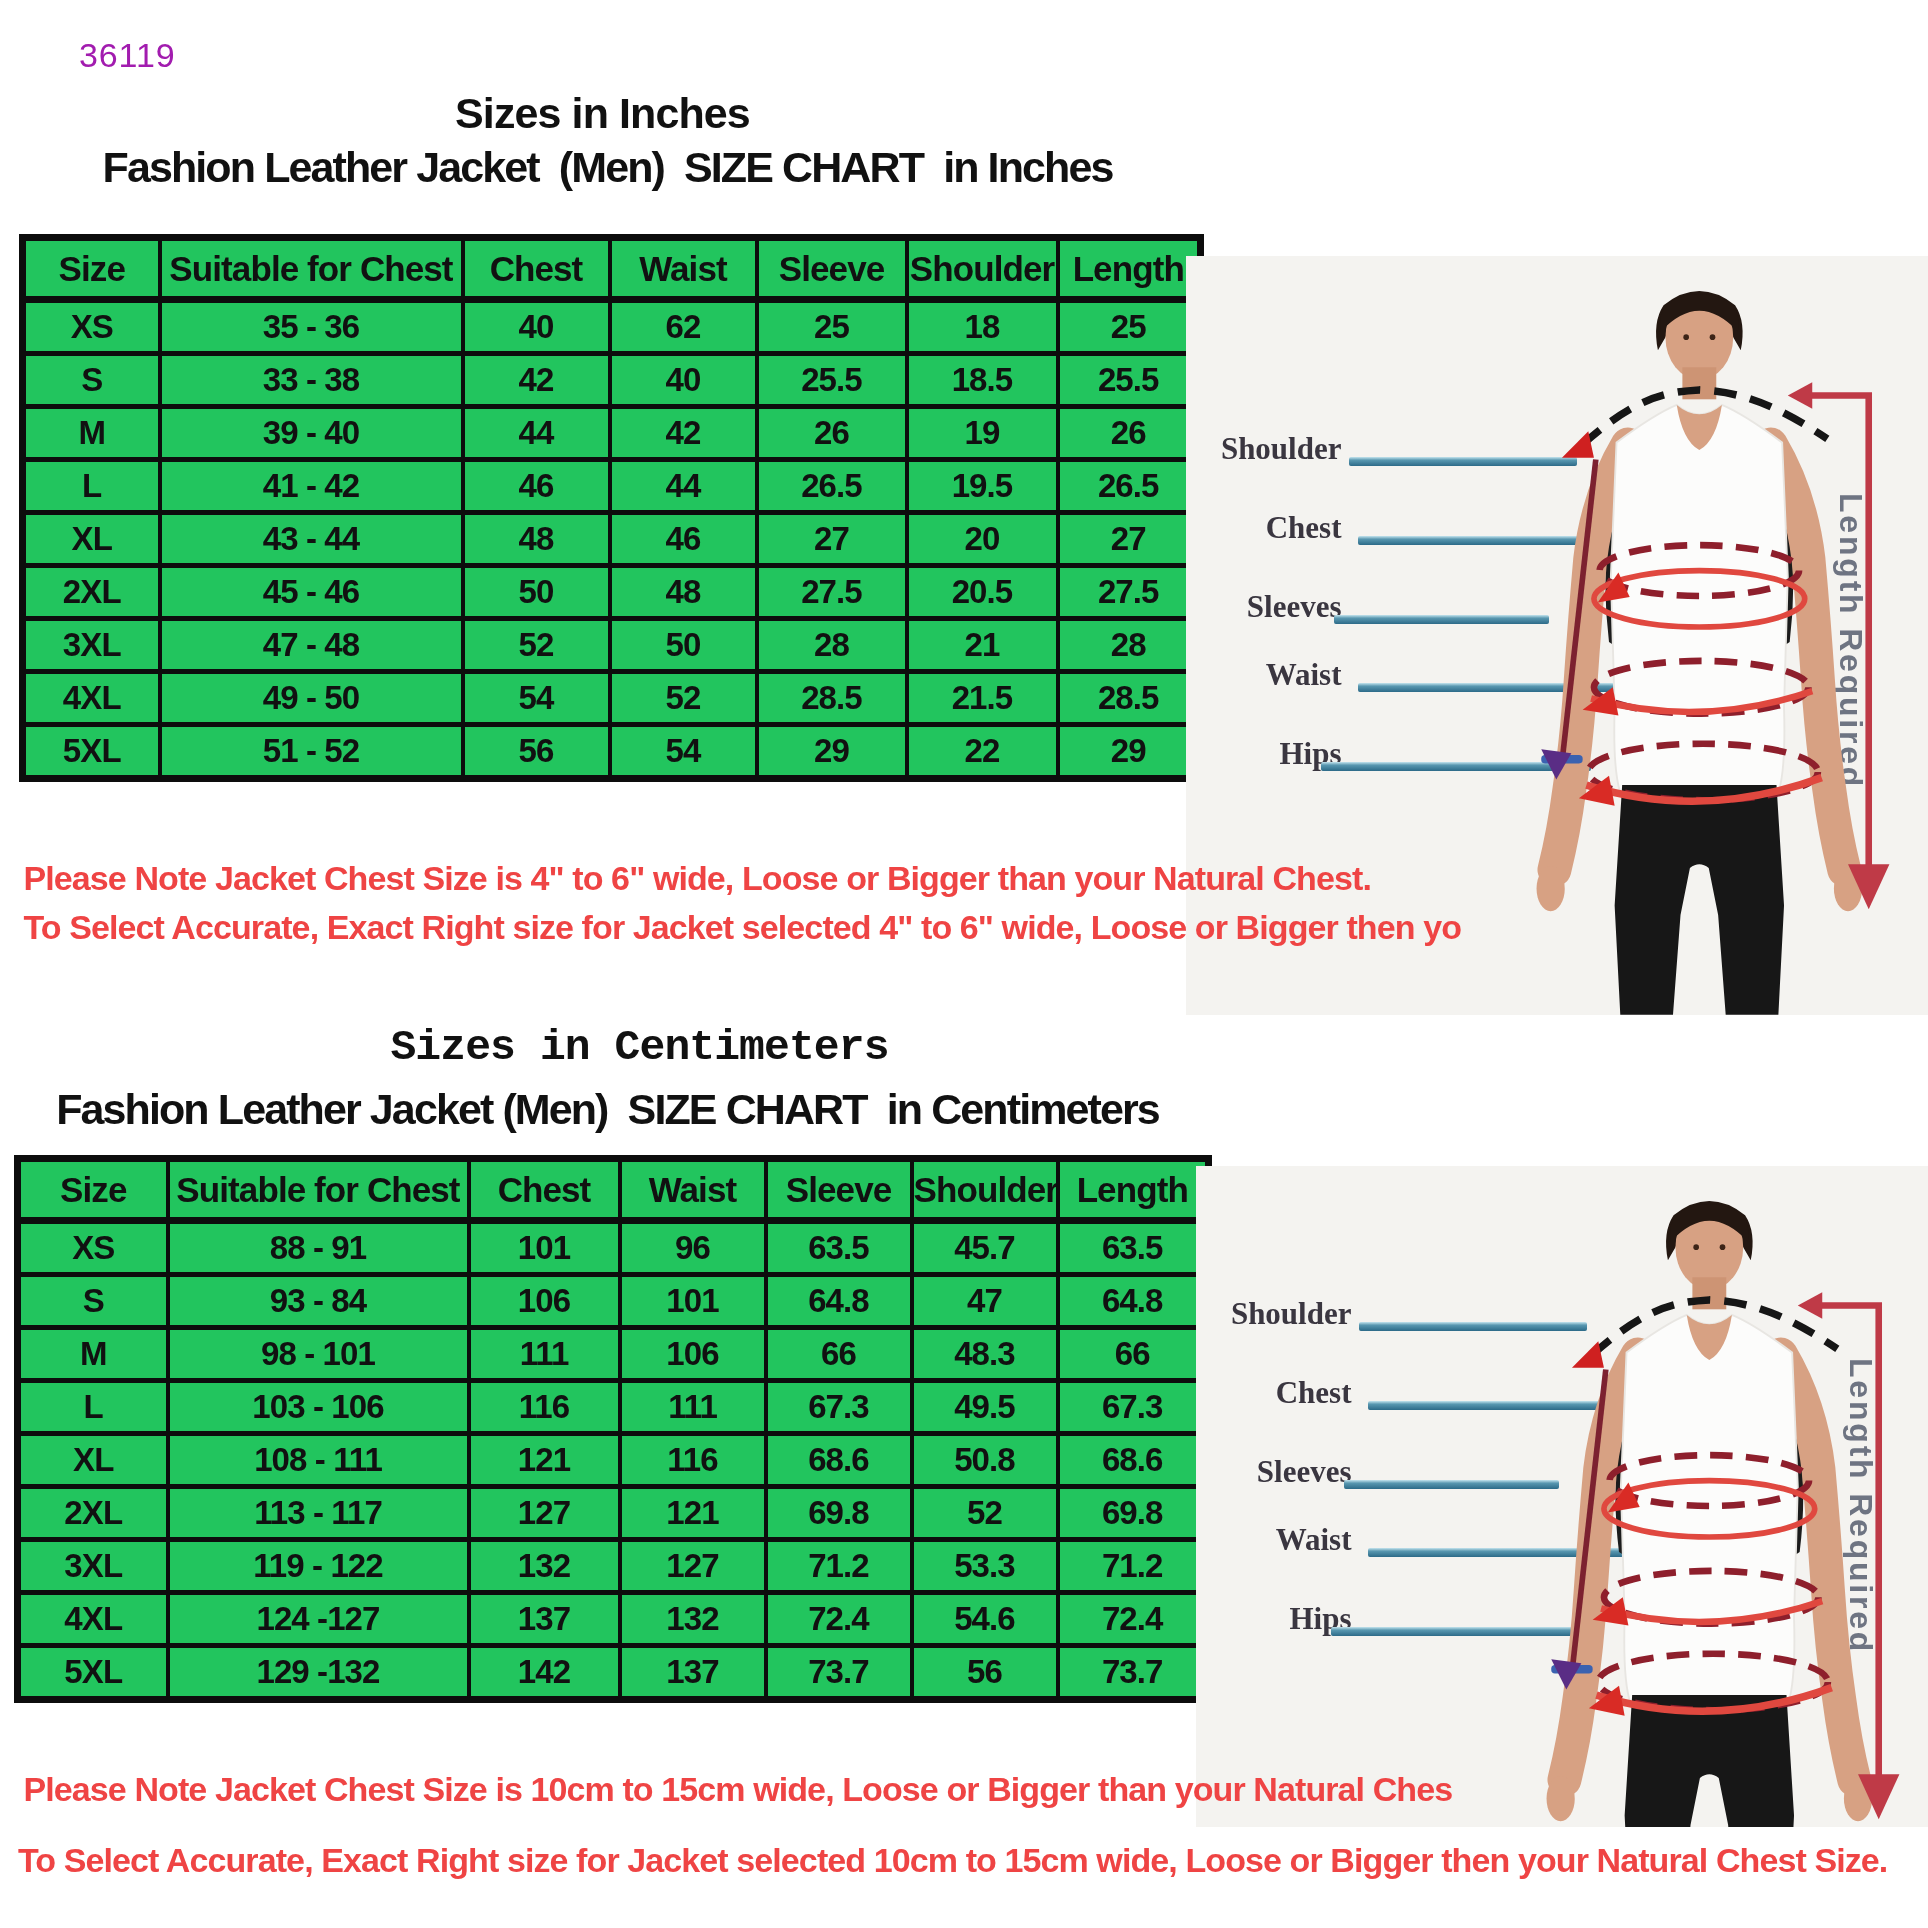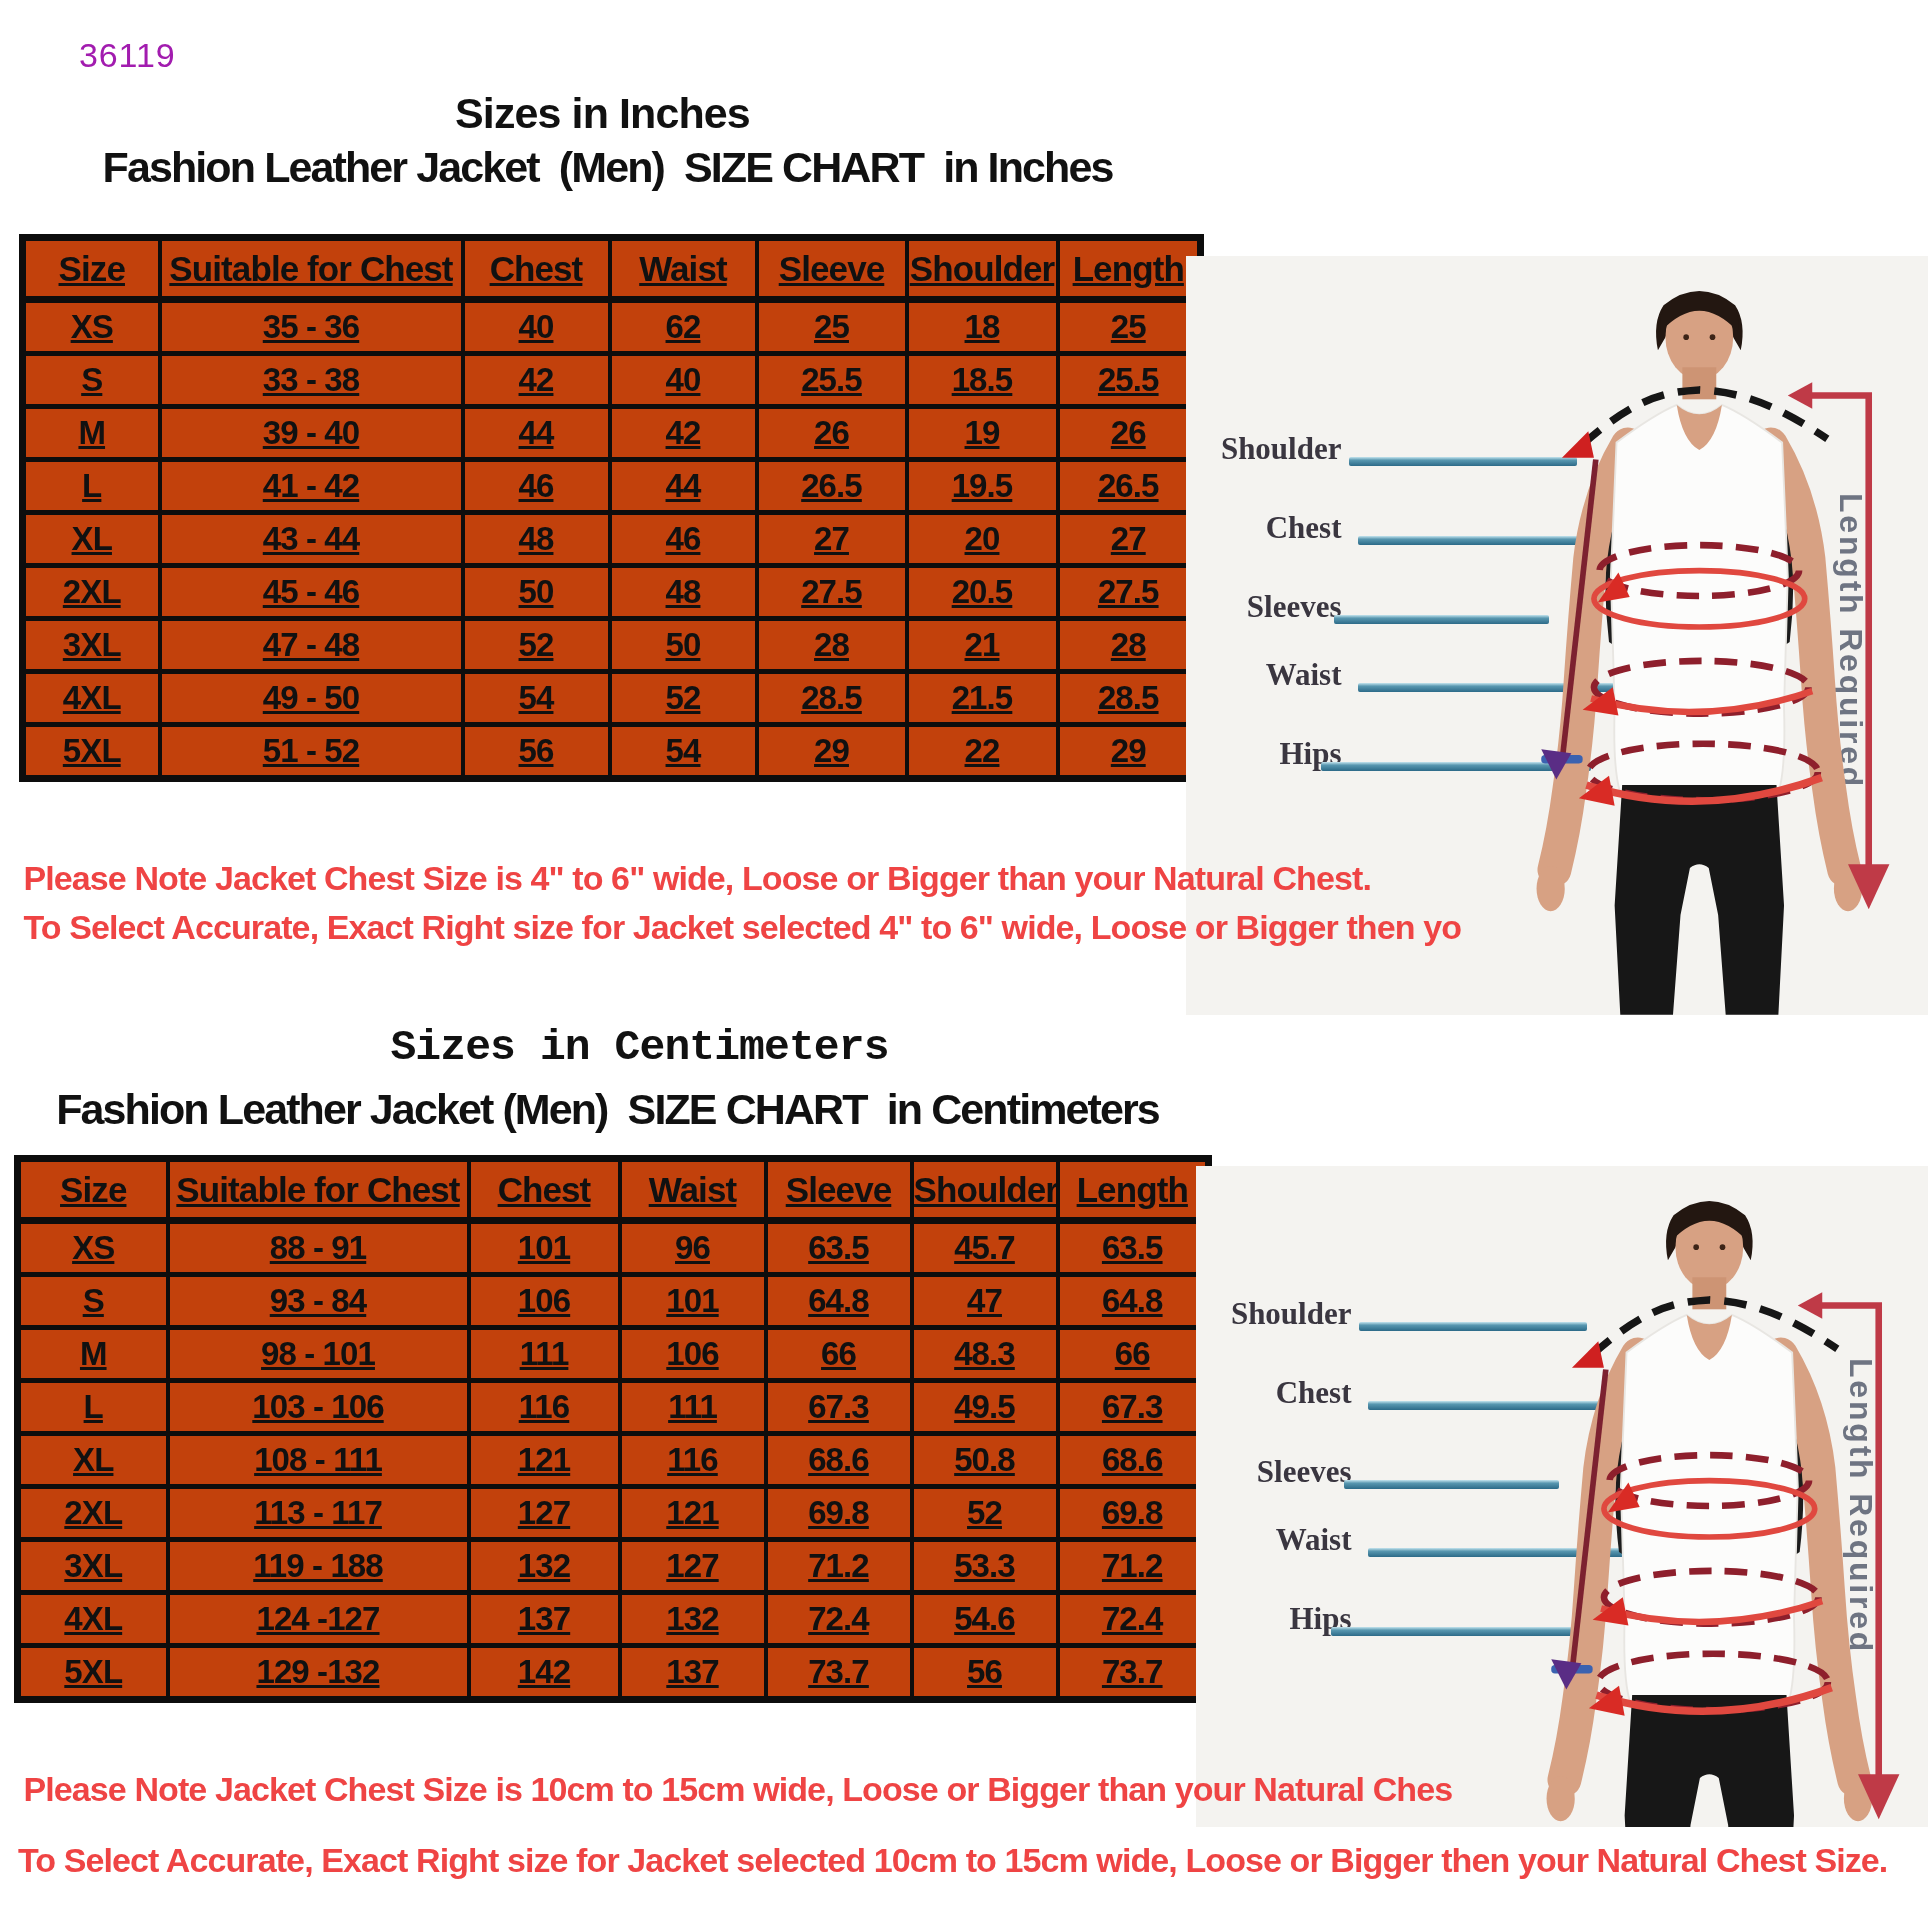"Size" table.size-table { background: #c2410c -> #22c55e; text-decoration: underline -> none }
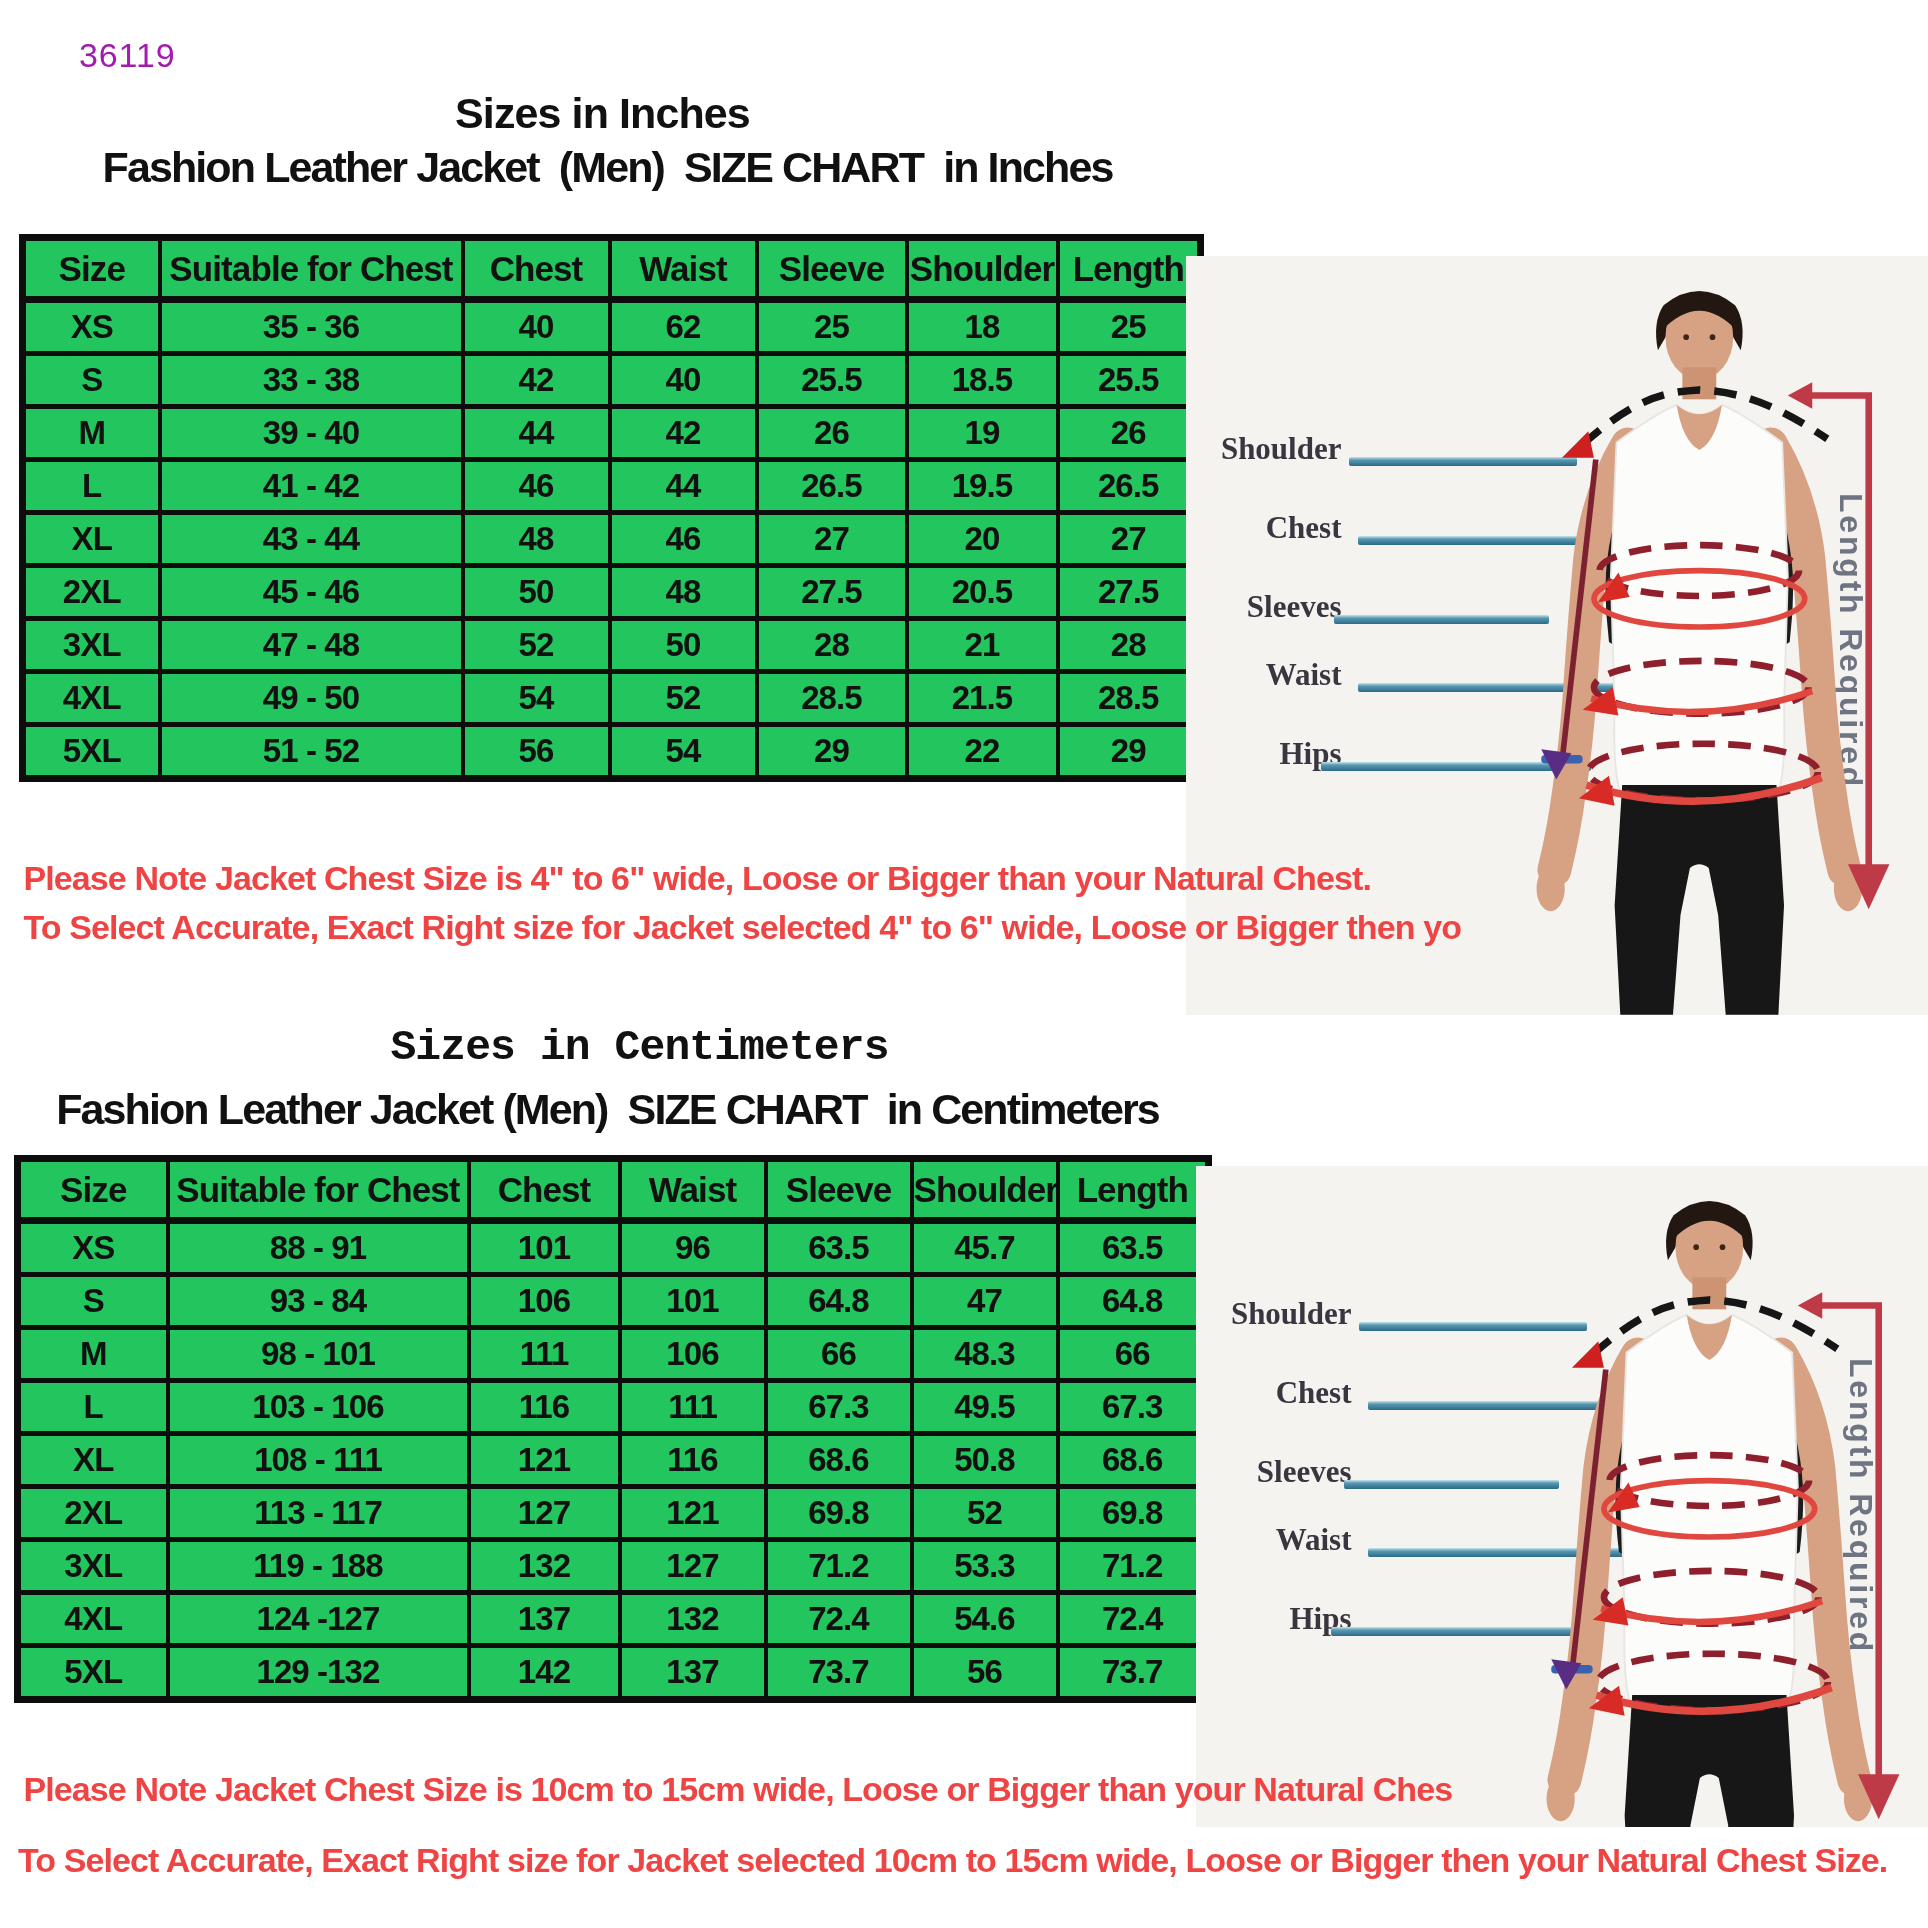"119 - 188" td { text: 188 -> 122 }
